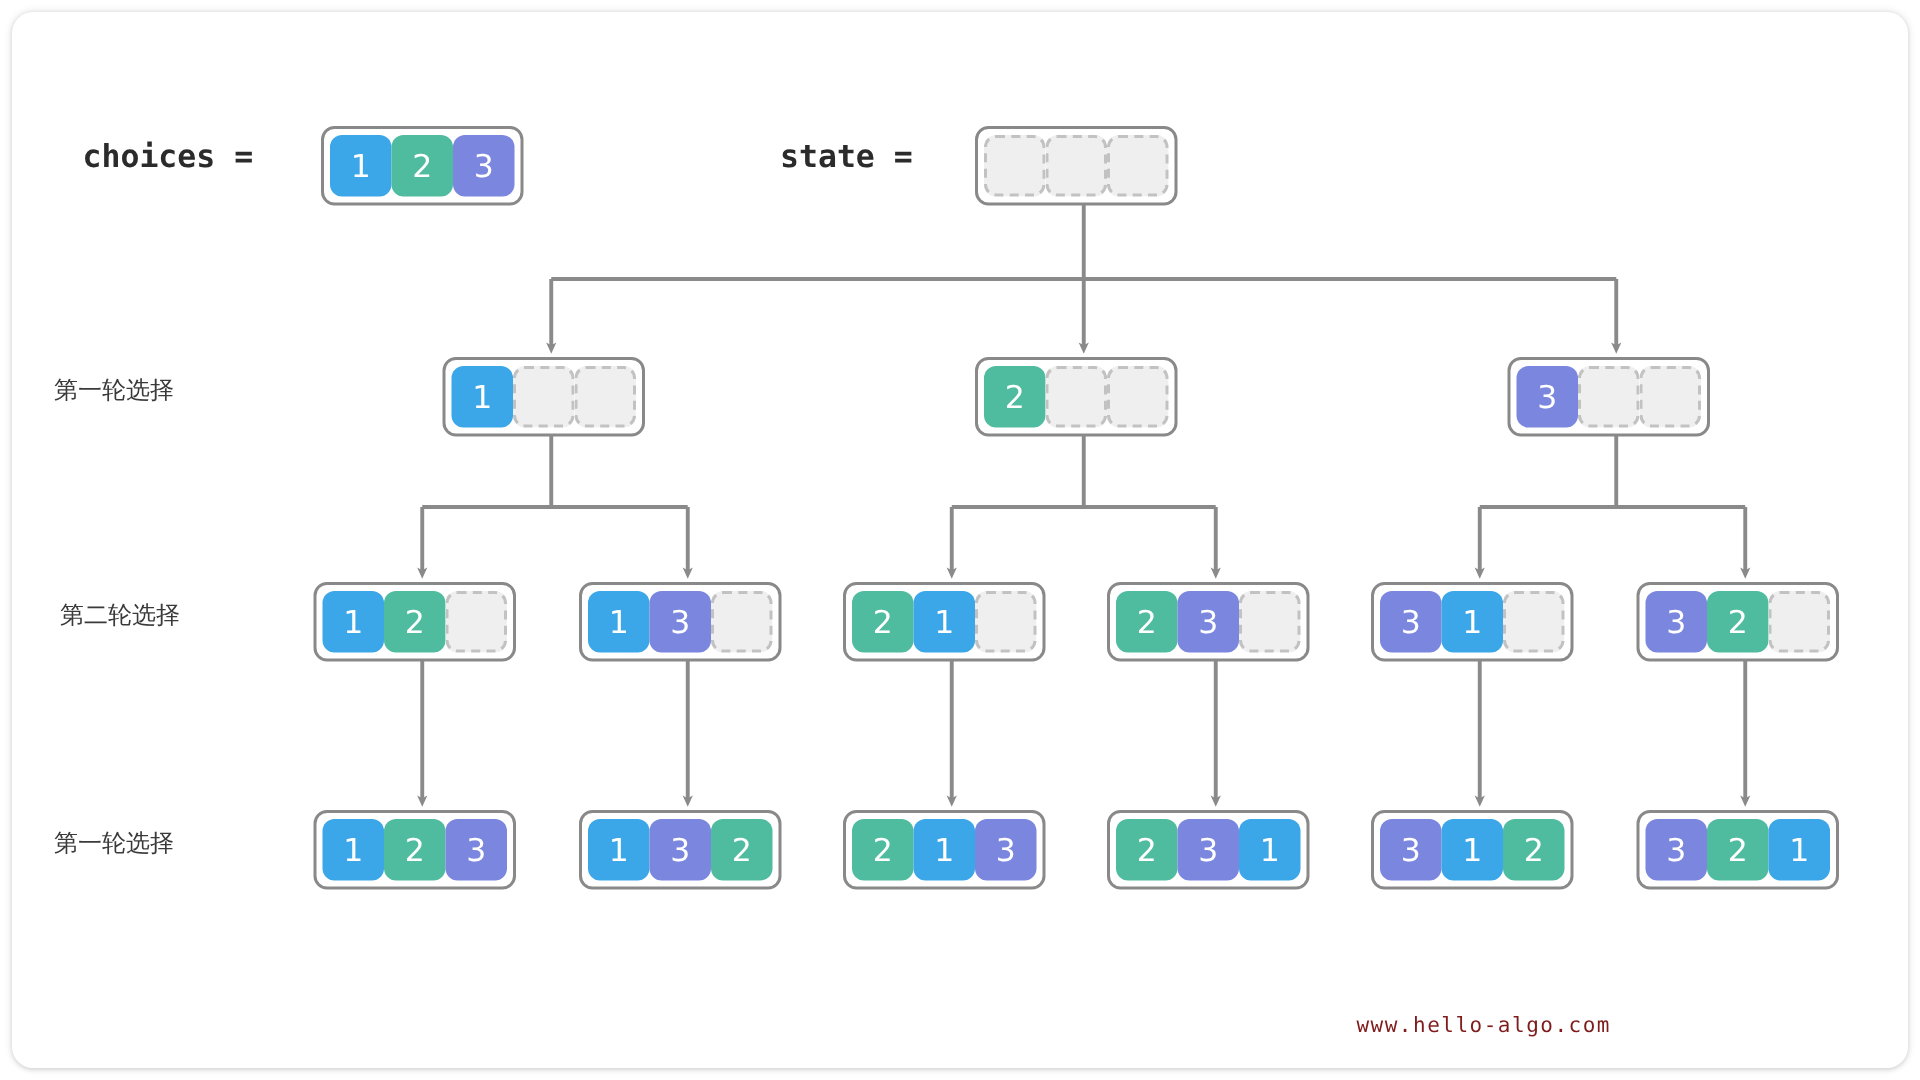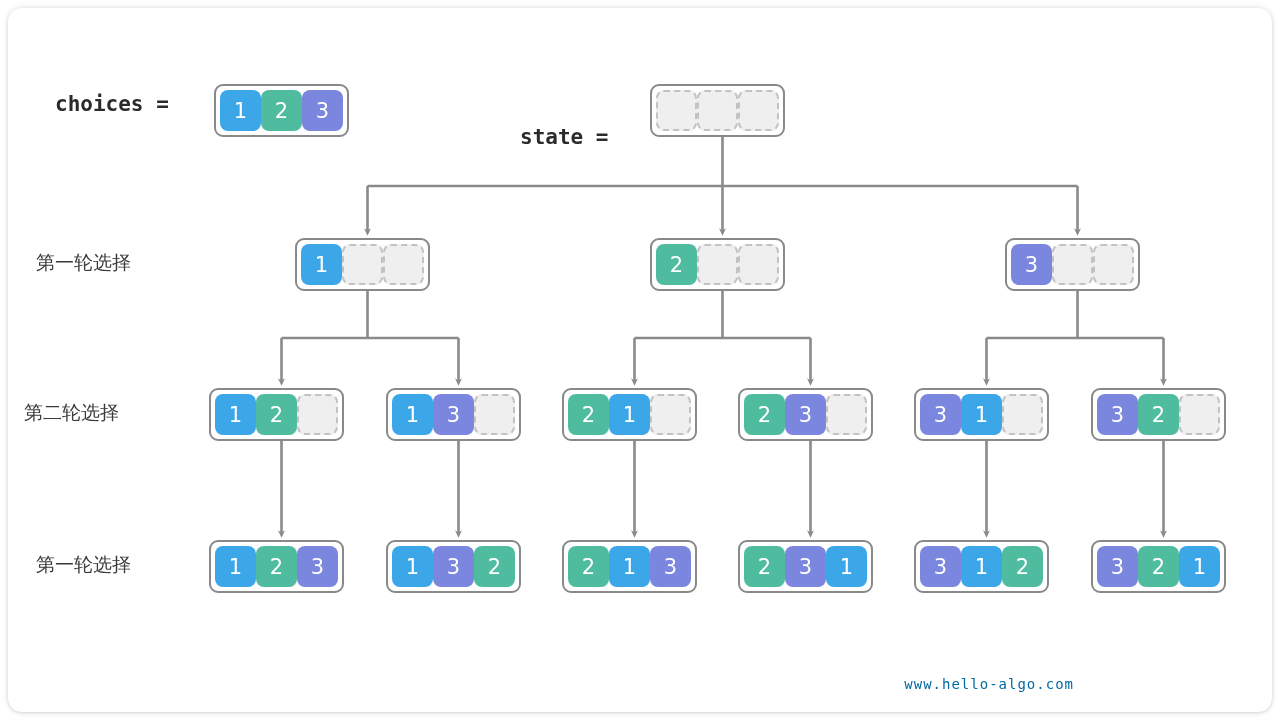"state =" div.mono-label { margin-top: 33px -> none }
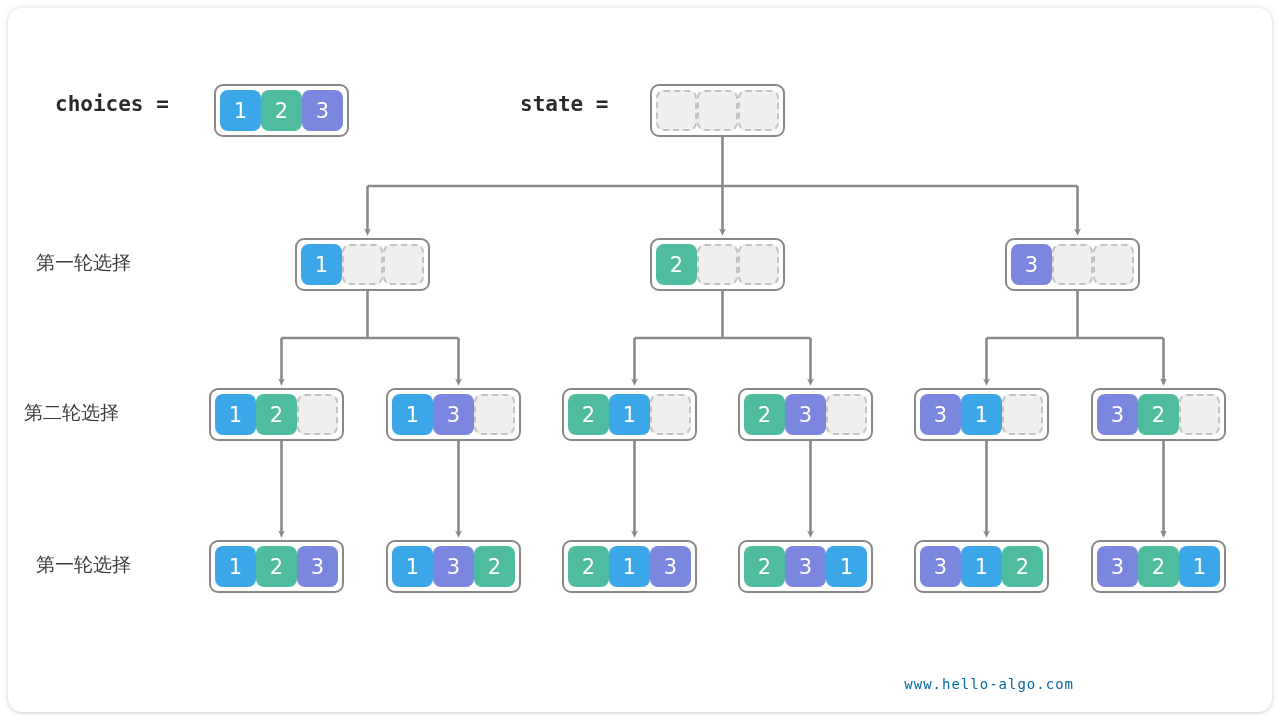"第一轮选择" .row-label { font-size: 19px -> 16px }
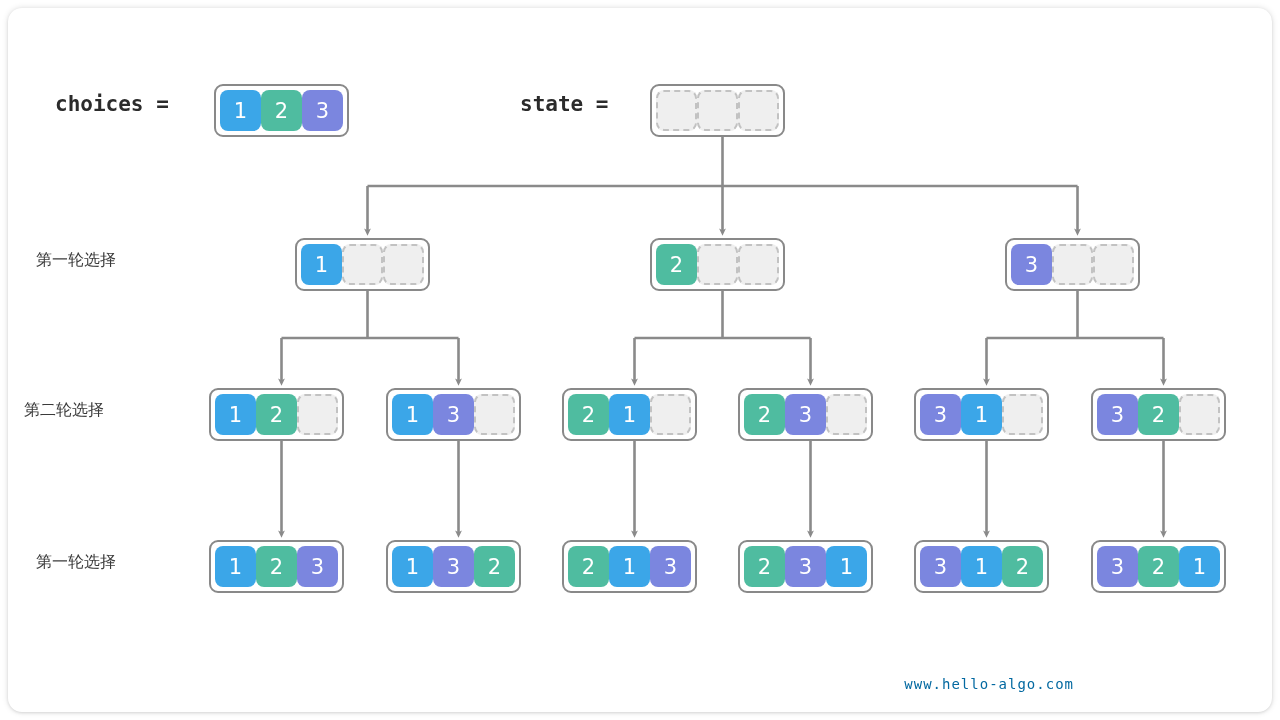"第二轮选择" div.row-label { left: 24px -> 40px }
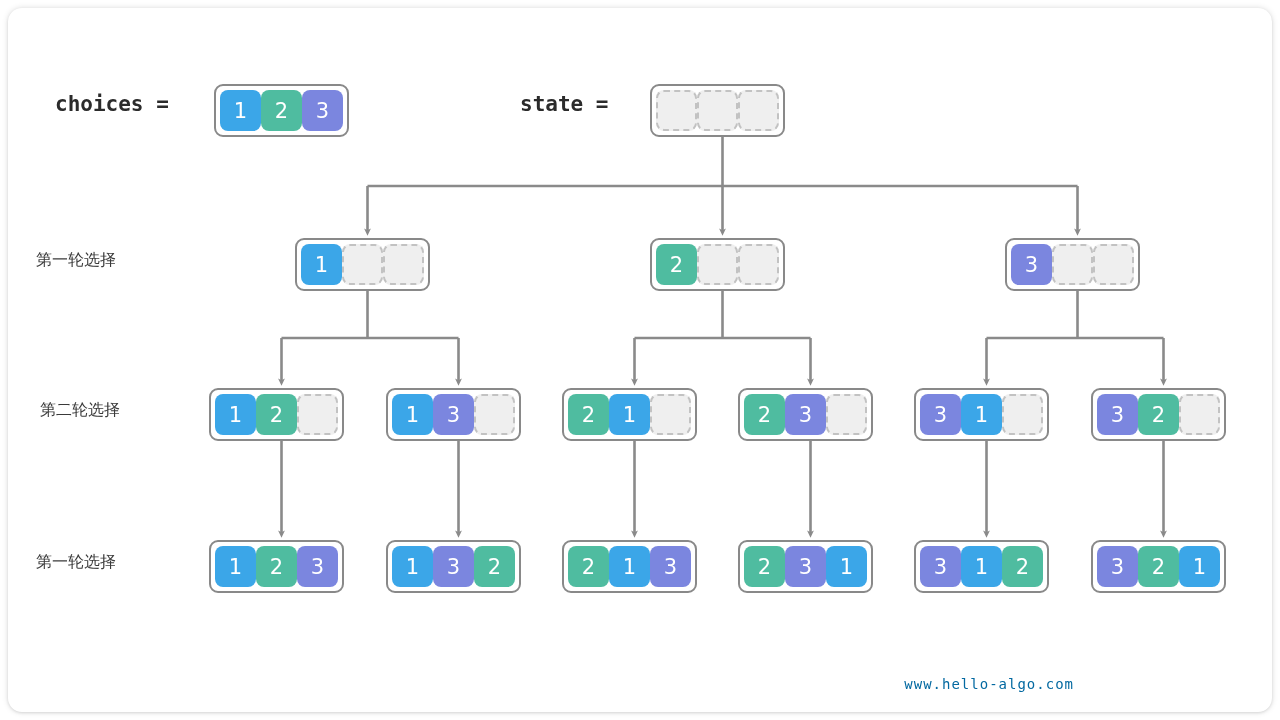"www.hello-algo.com" .watermark { color: #0369a1 -> #7f1d1d }
